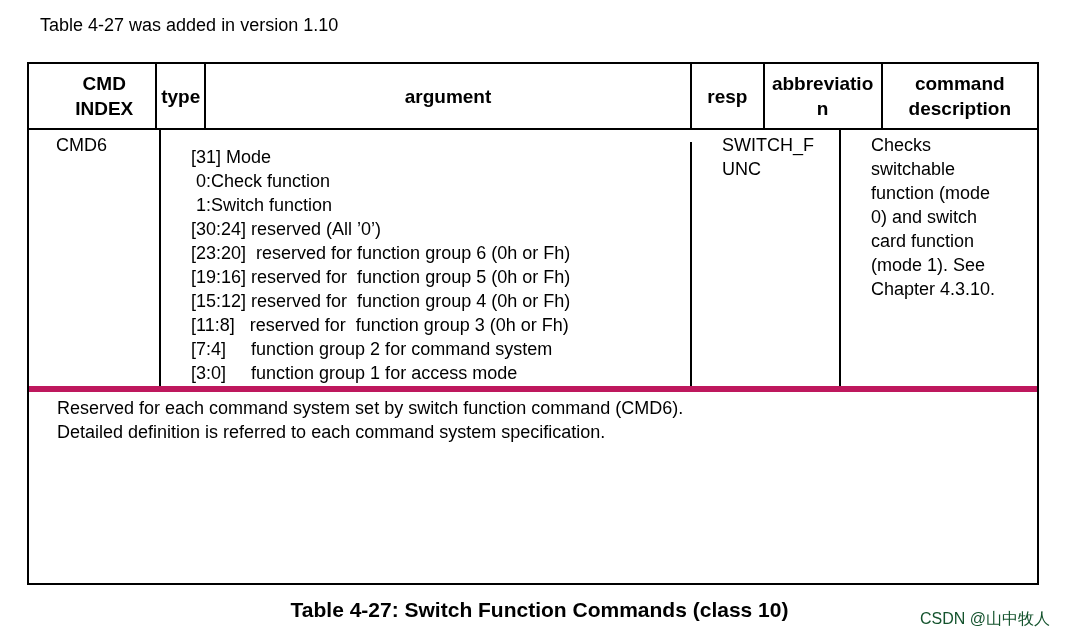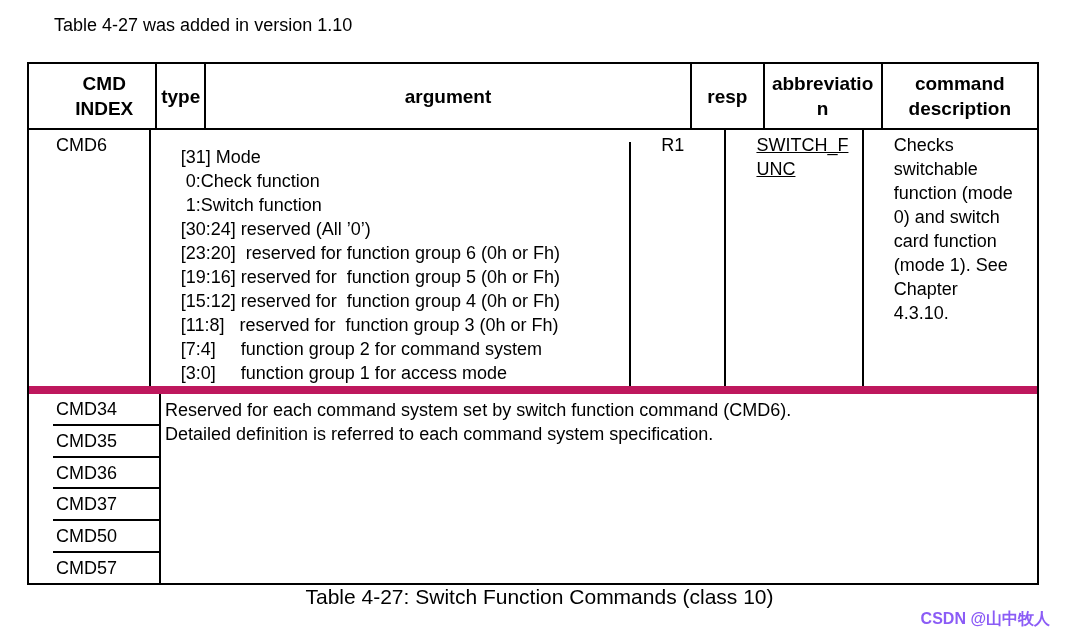"Table 4-27 was added in" .intro { left: 54px -> 40px }
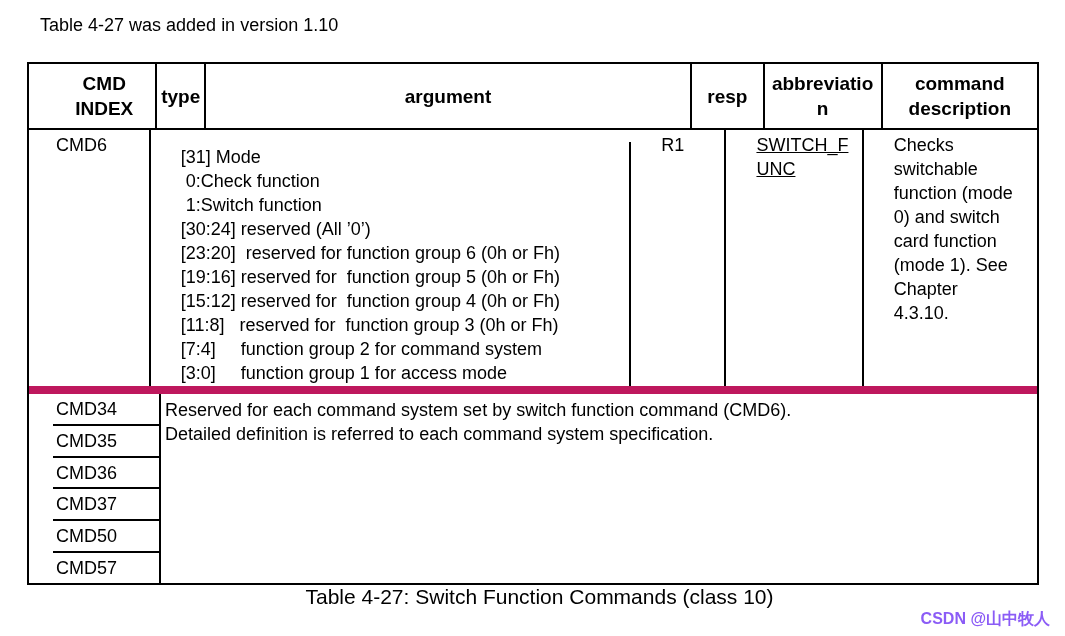"CMD6" .cmd6-row { border-bottom: 8px solid #be185d -> 6px solid #be185d }
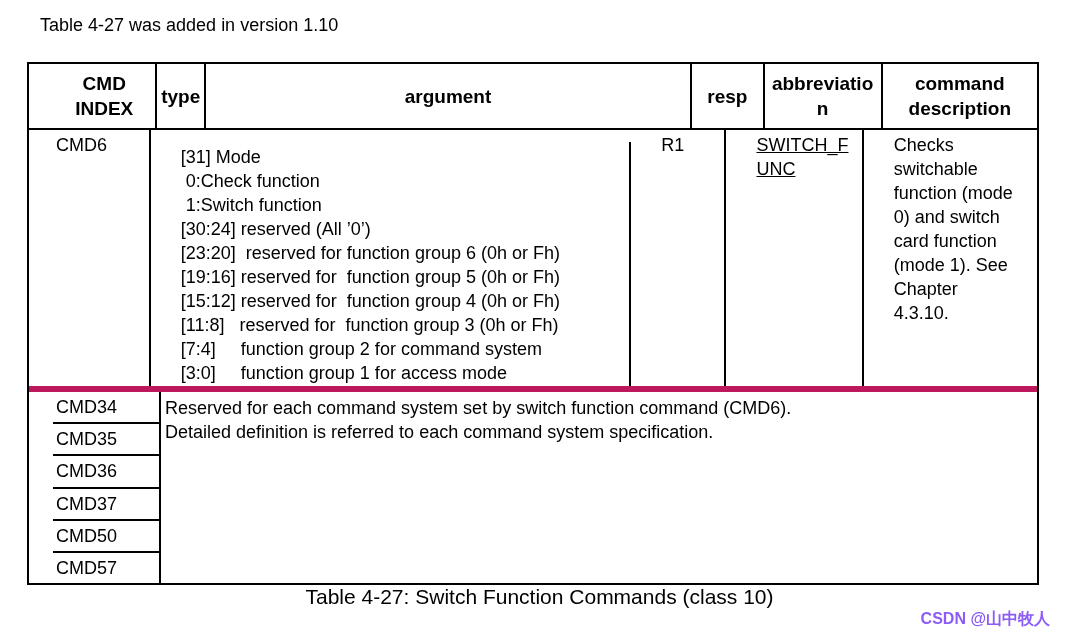"R1" div.cell { html: <div>R1</div> -> none }
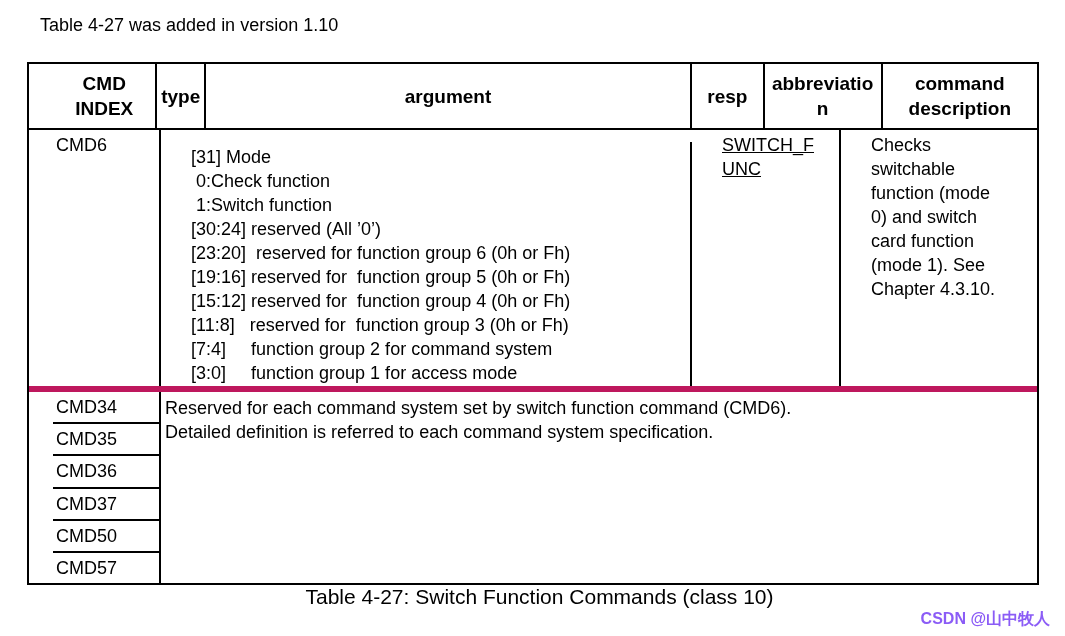"SWITCH_F" .abbr-cell { text-decoration: underline -> none }
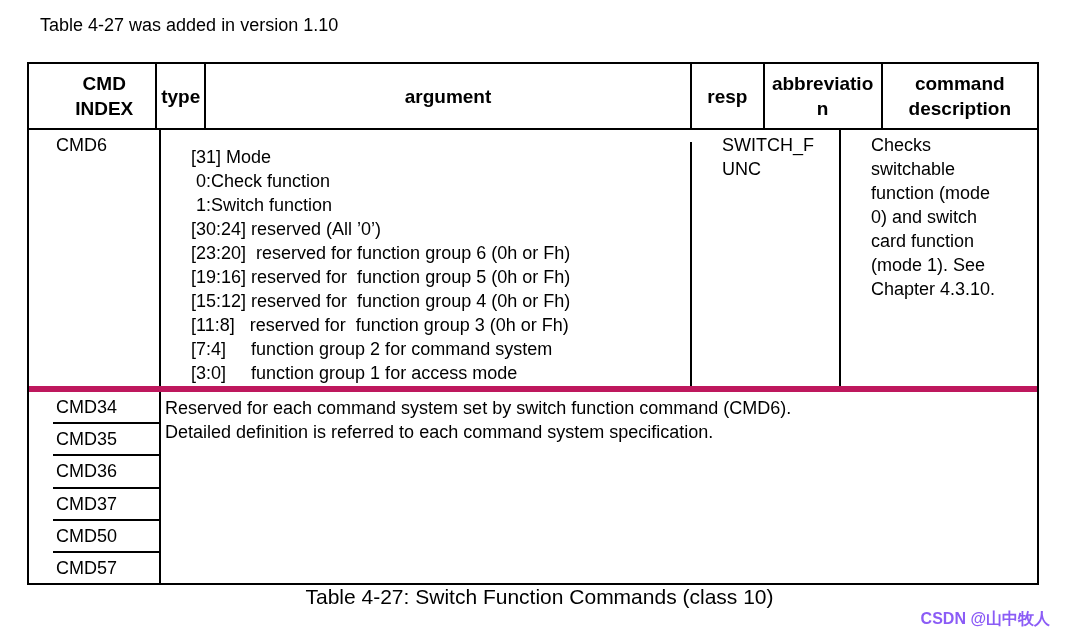"CMD34" div.s2-left { html: <div> <div>CMD34</div> <div>CMD35</div> <div>CMD36</div> <div>CMD37</div> <div>CMD50</div> <div>CMD57</div> </div> -> none }
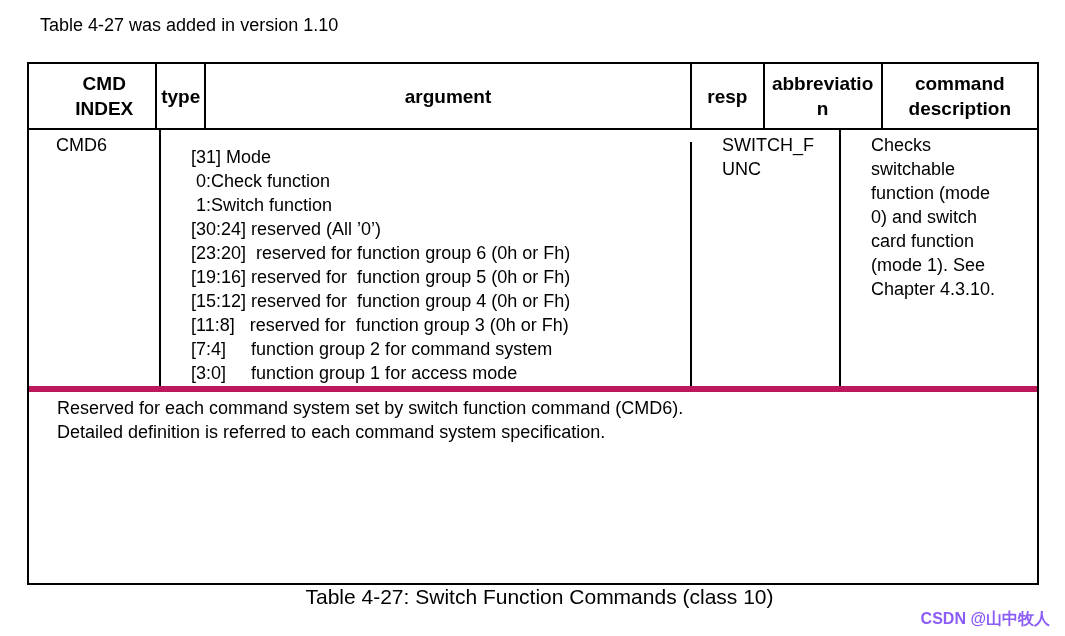"Table 4-27: Switch Function Commands" .caption { font-weight: normal -> bold; top: 584px -> 597px }
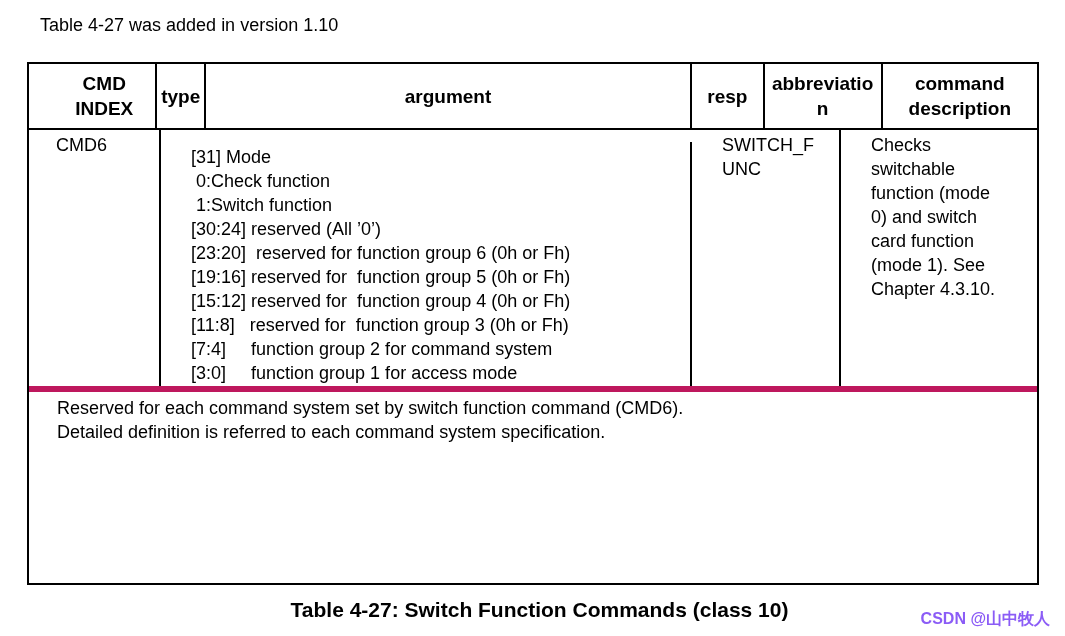"CSDN @山中牧人" .watermark { color: #8b5cf6 -> #14532d; font-weight: bold -> none }
